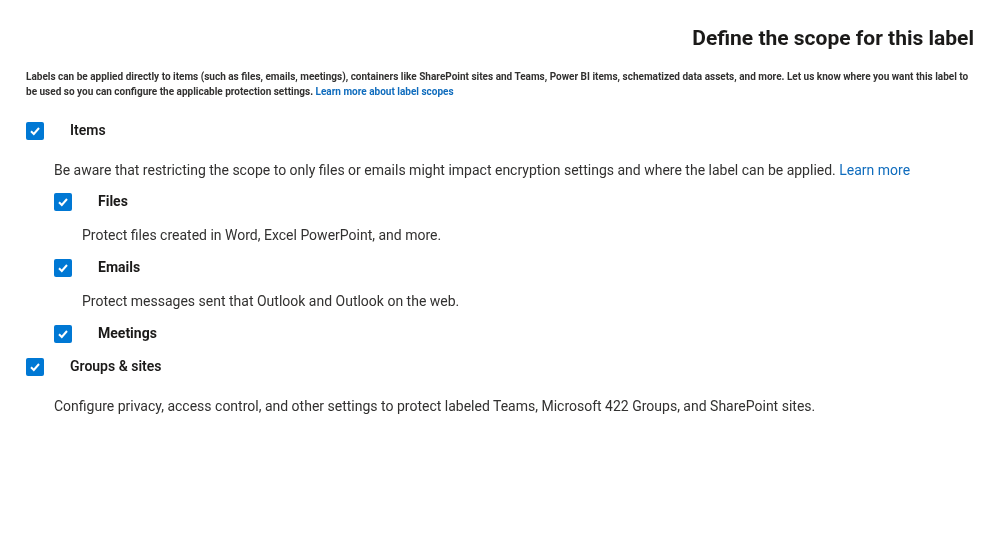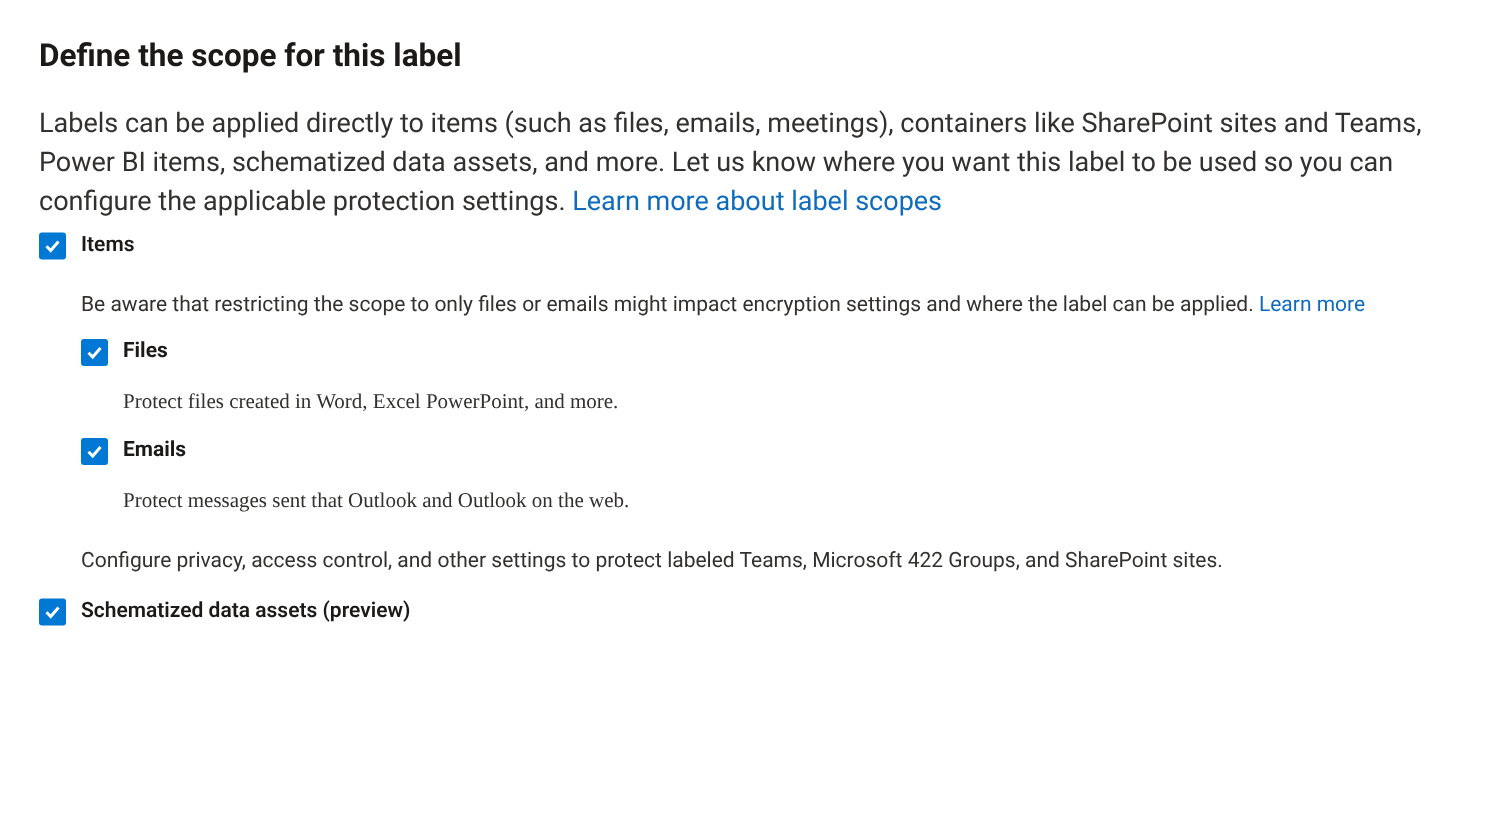"Define the scope for this" h1 { text-align: none -> right }
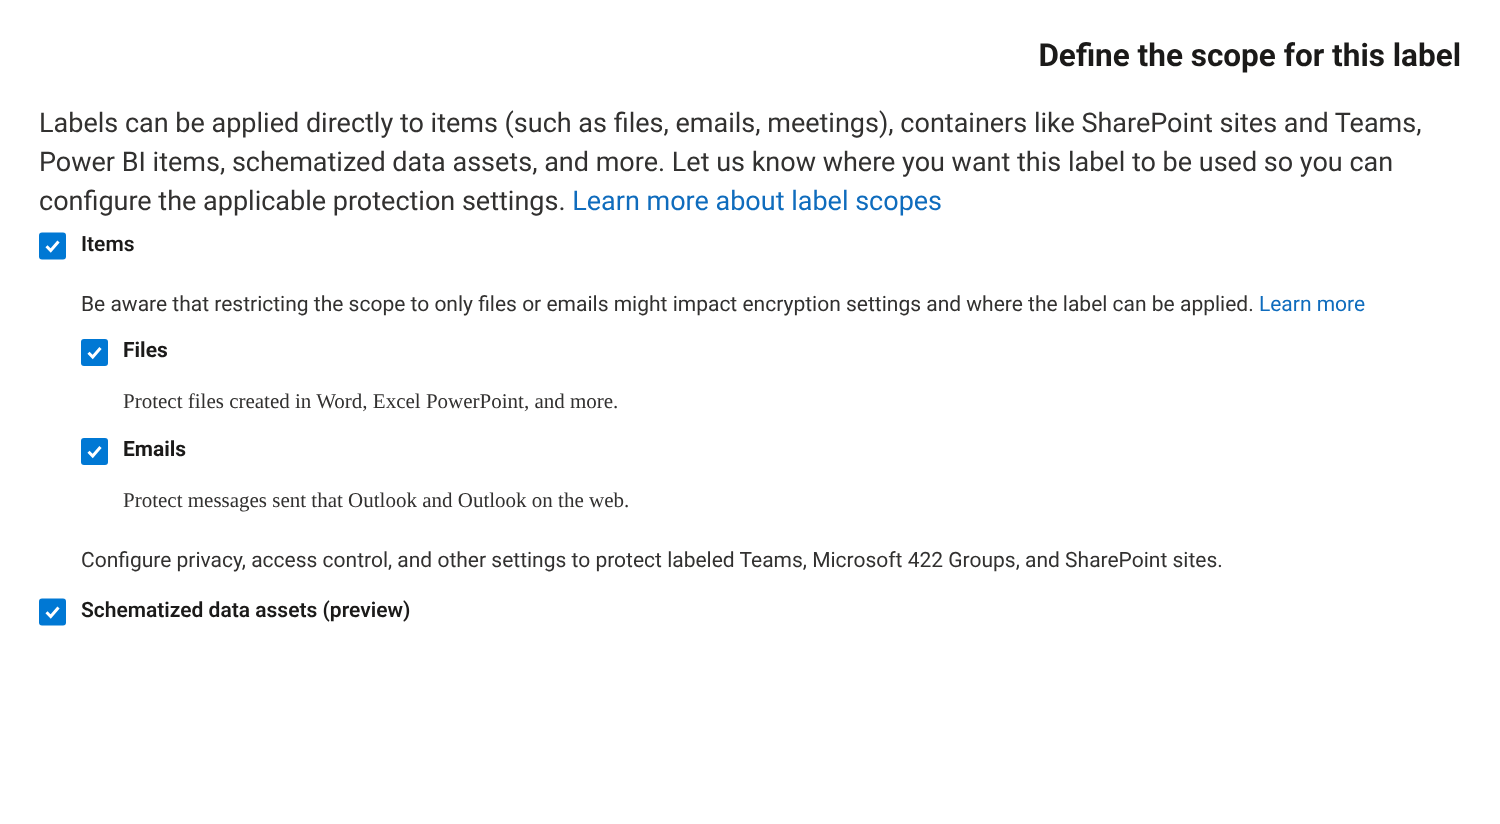"Labels can be applied directly" .intro { font-size: 18px -> 10px; font-weight: none -> bold; margin-bottom: 6px -> 22px }
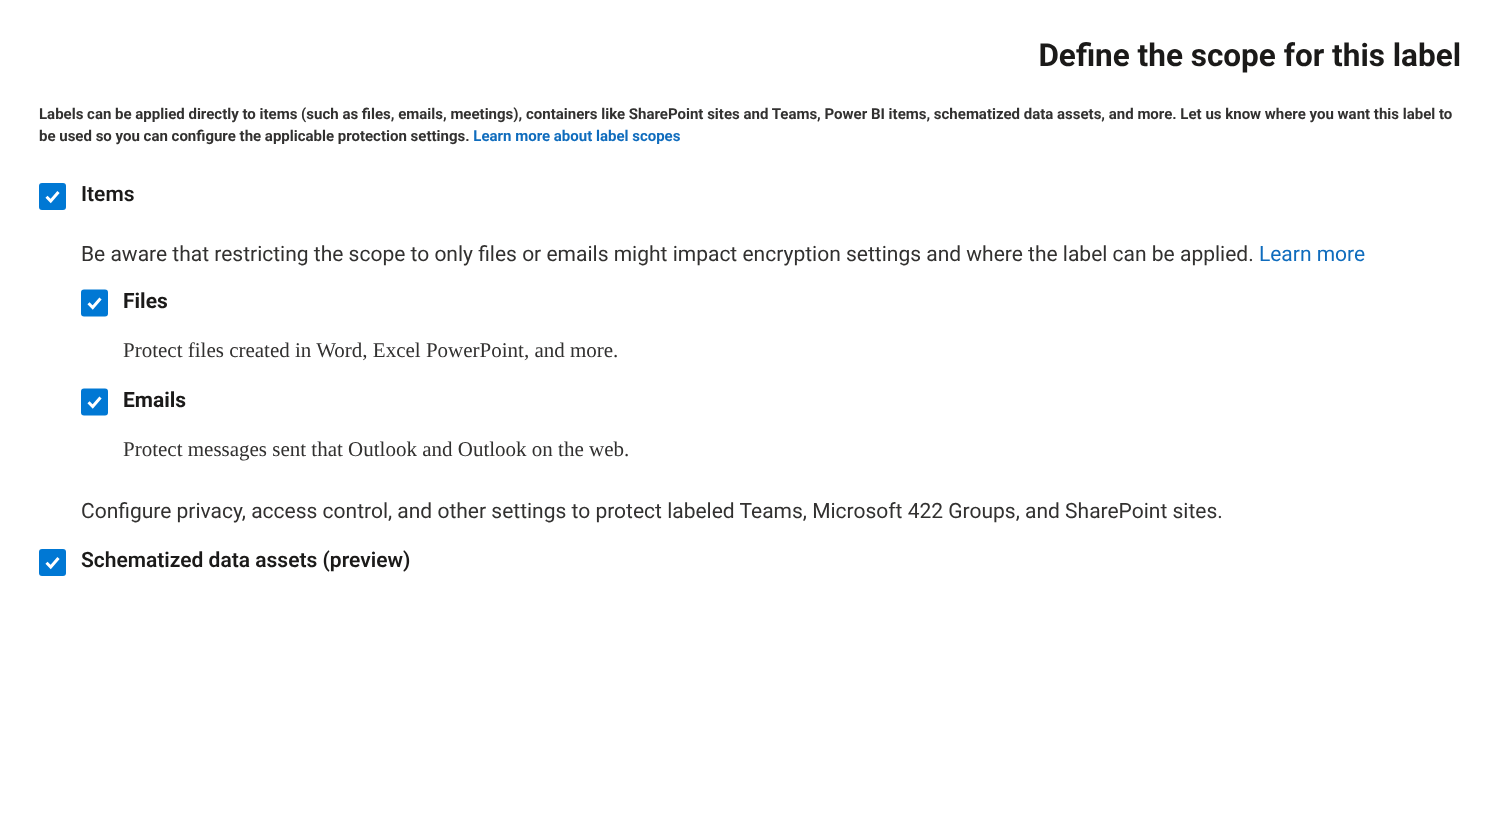"Items" .option-content { margin-left: 10px -> 26px }
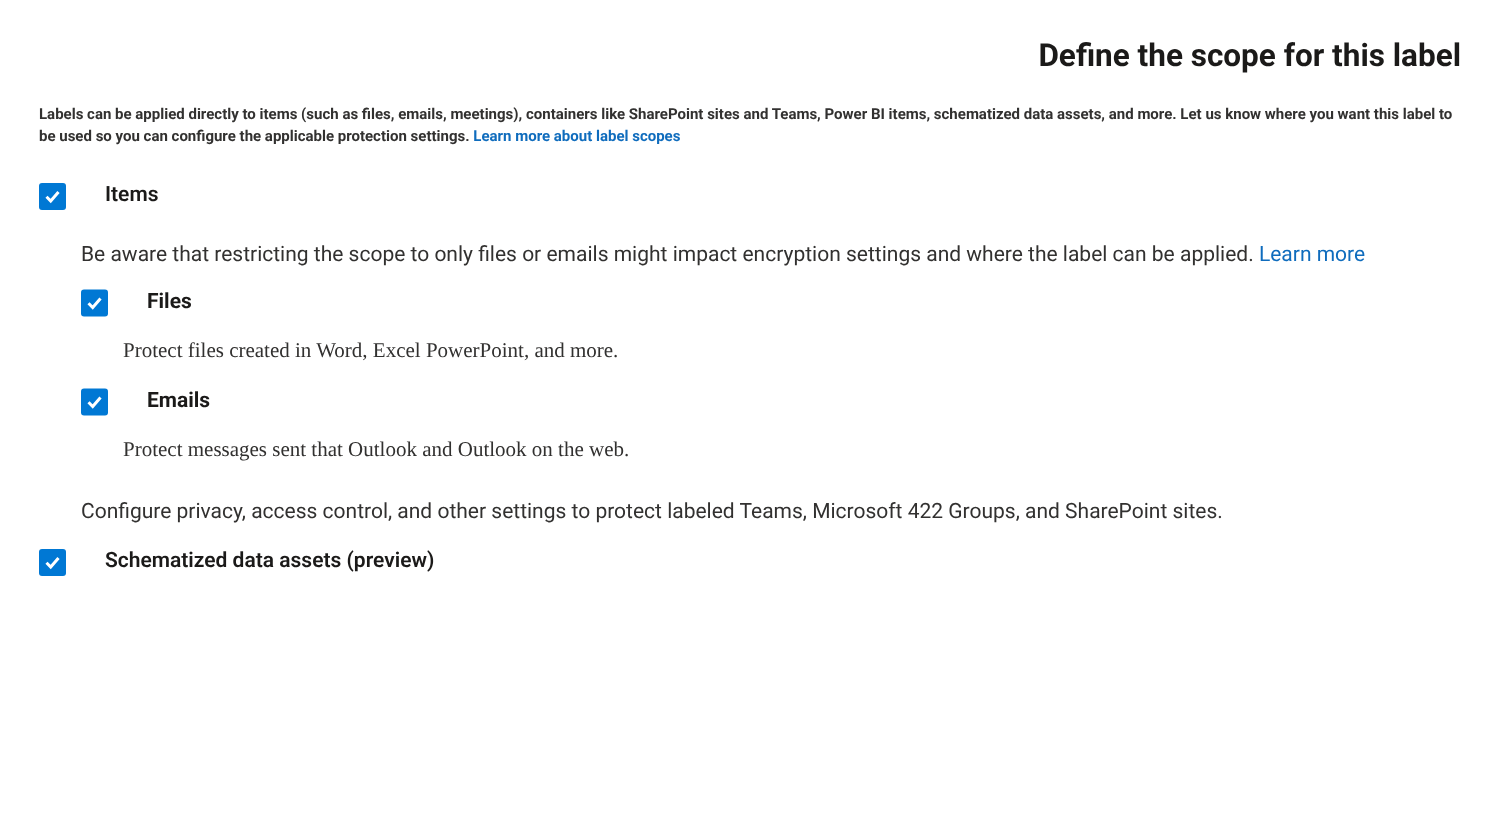"Protect files created in Word," .sub-option .option-desc { font-family: Liberation Serif, serif -> none }
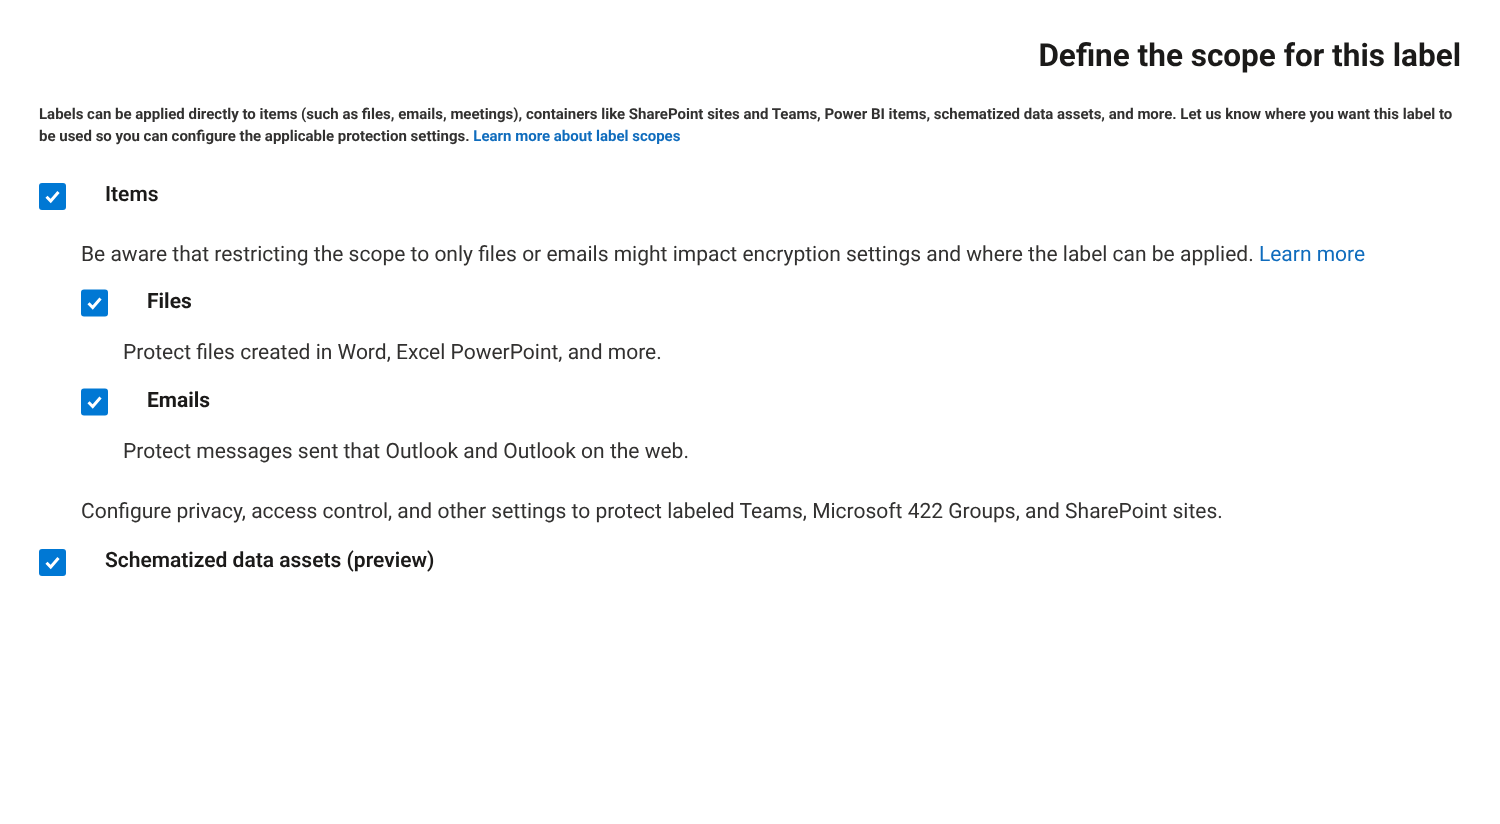"Meetings" div.option-row { html: none -> <div> <div> <svg> <path></path> </svg> </div> <div> <div>Meetings</div> </div> </div> }
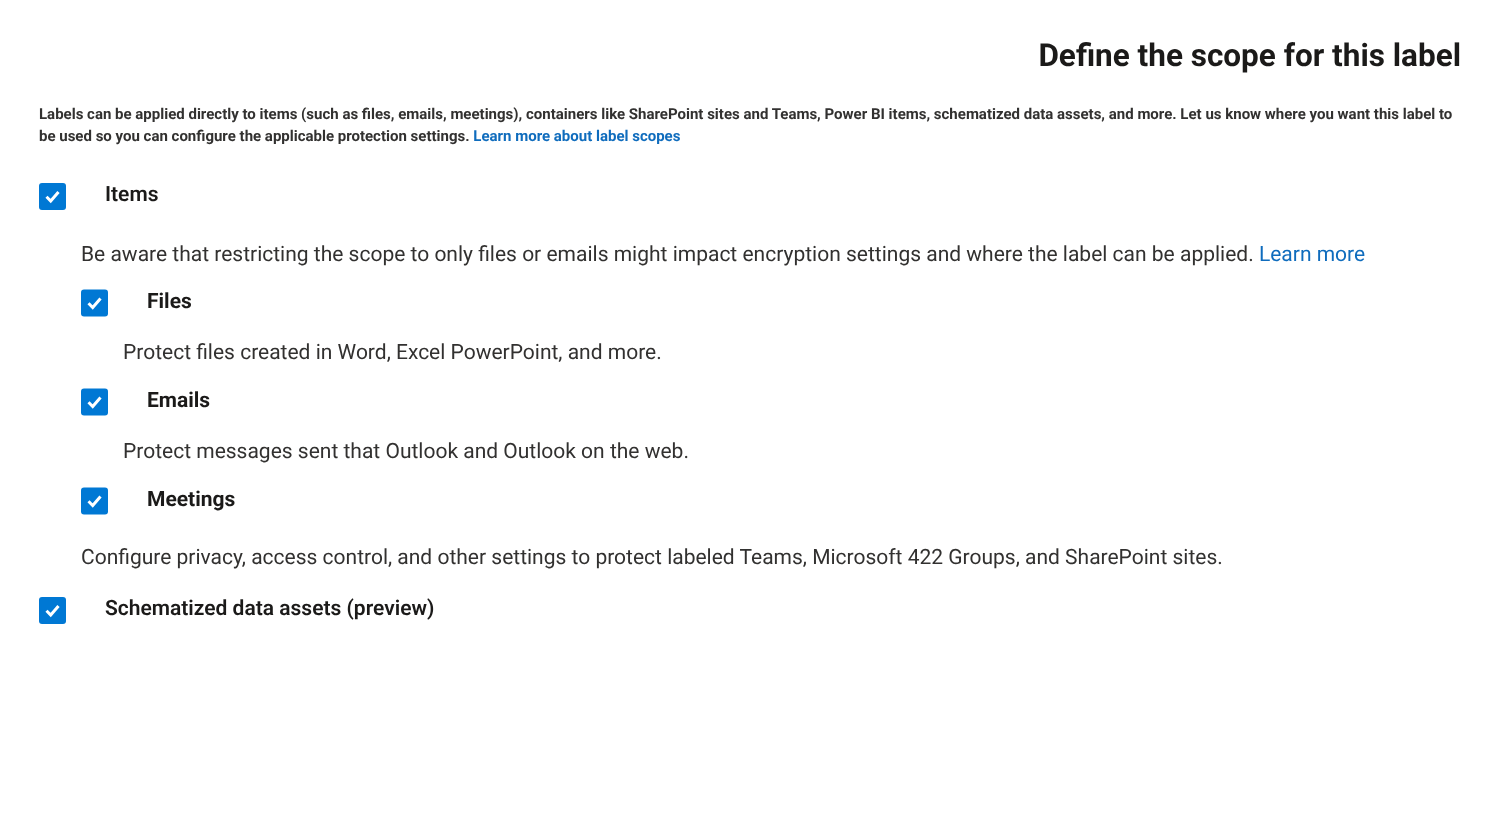"Groups & sites" div.option-row { html: none -> <div> <div> <svg> <path></path> </svg> </div> <div> <div>Groups &amp; sites</div> </div> </div> }
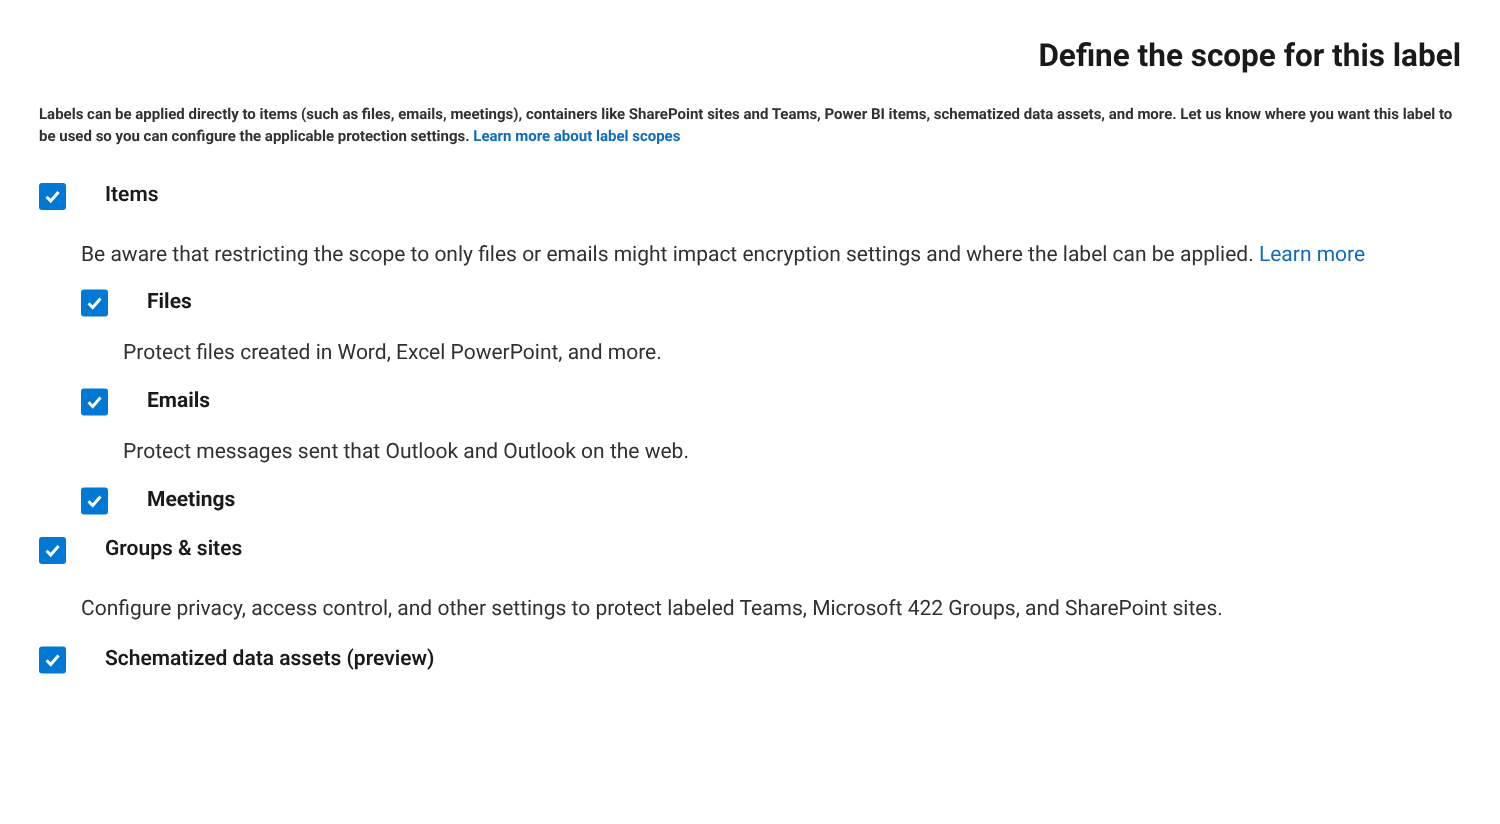"Schematized data assets (preview)" div.option-row { html: <div> <div> <svg> <path></path> </svg> </div> <div> <div>Schematized data assets (preview)</div> </div> </div> -> none }
